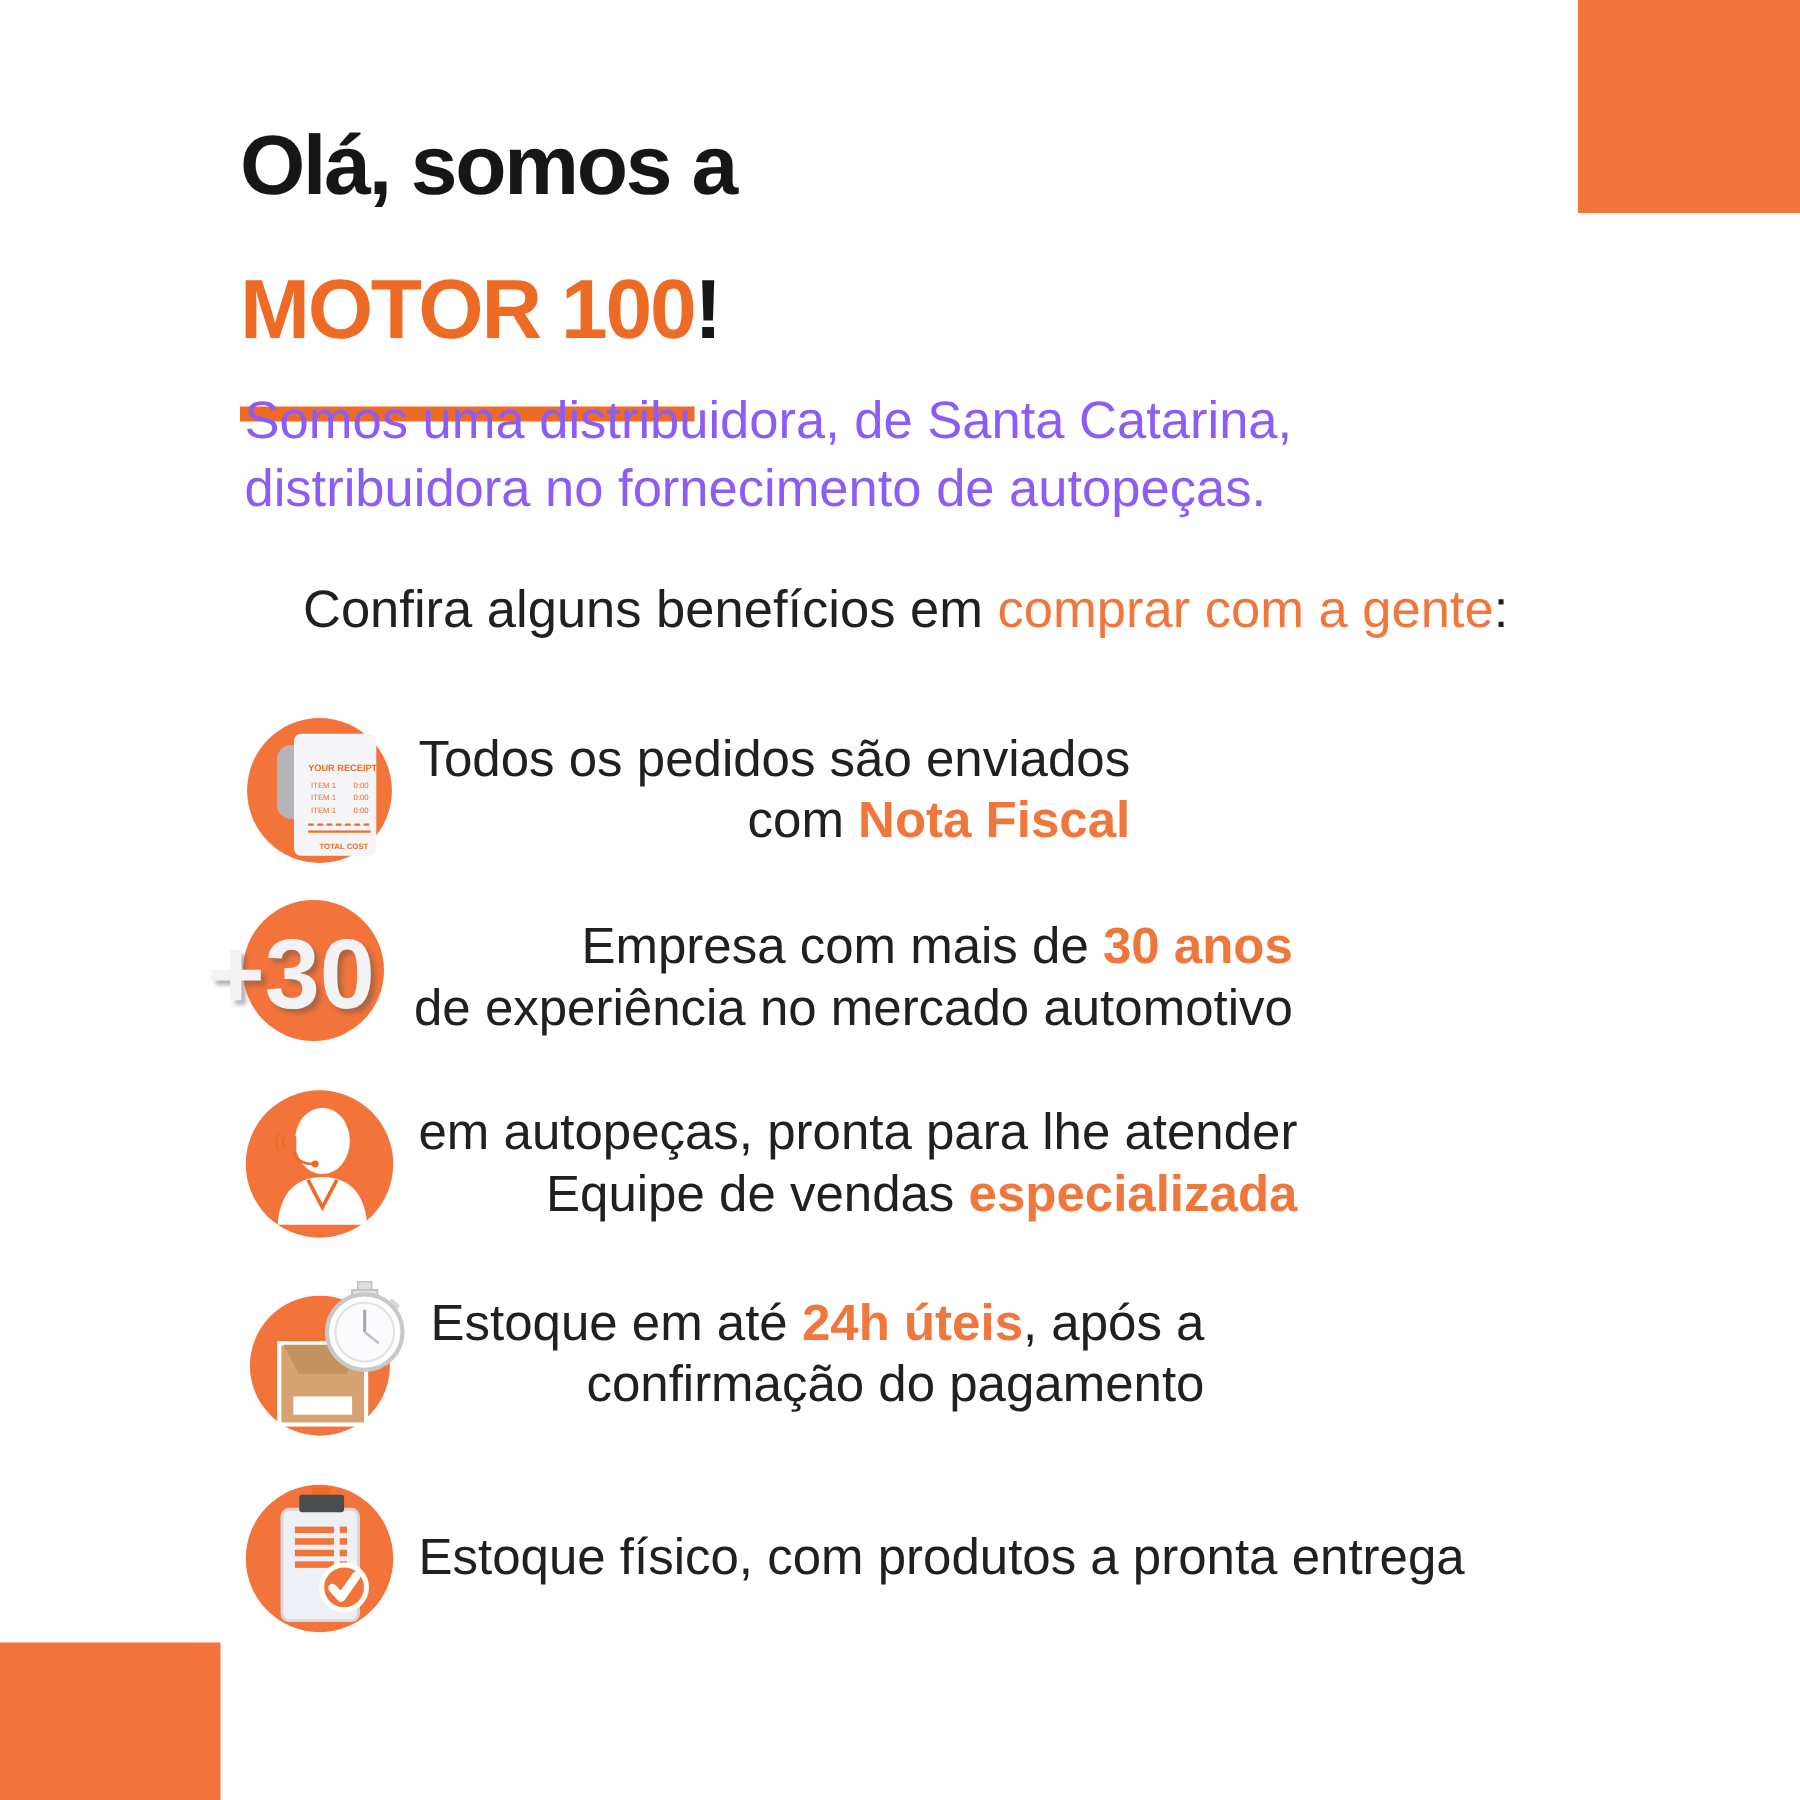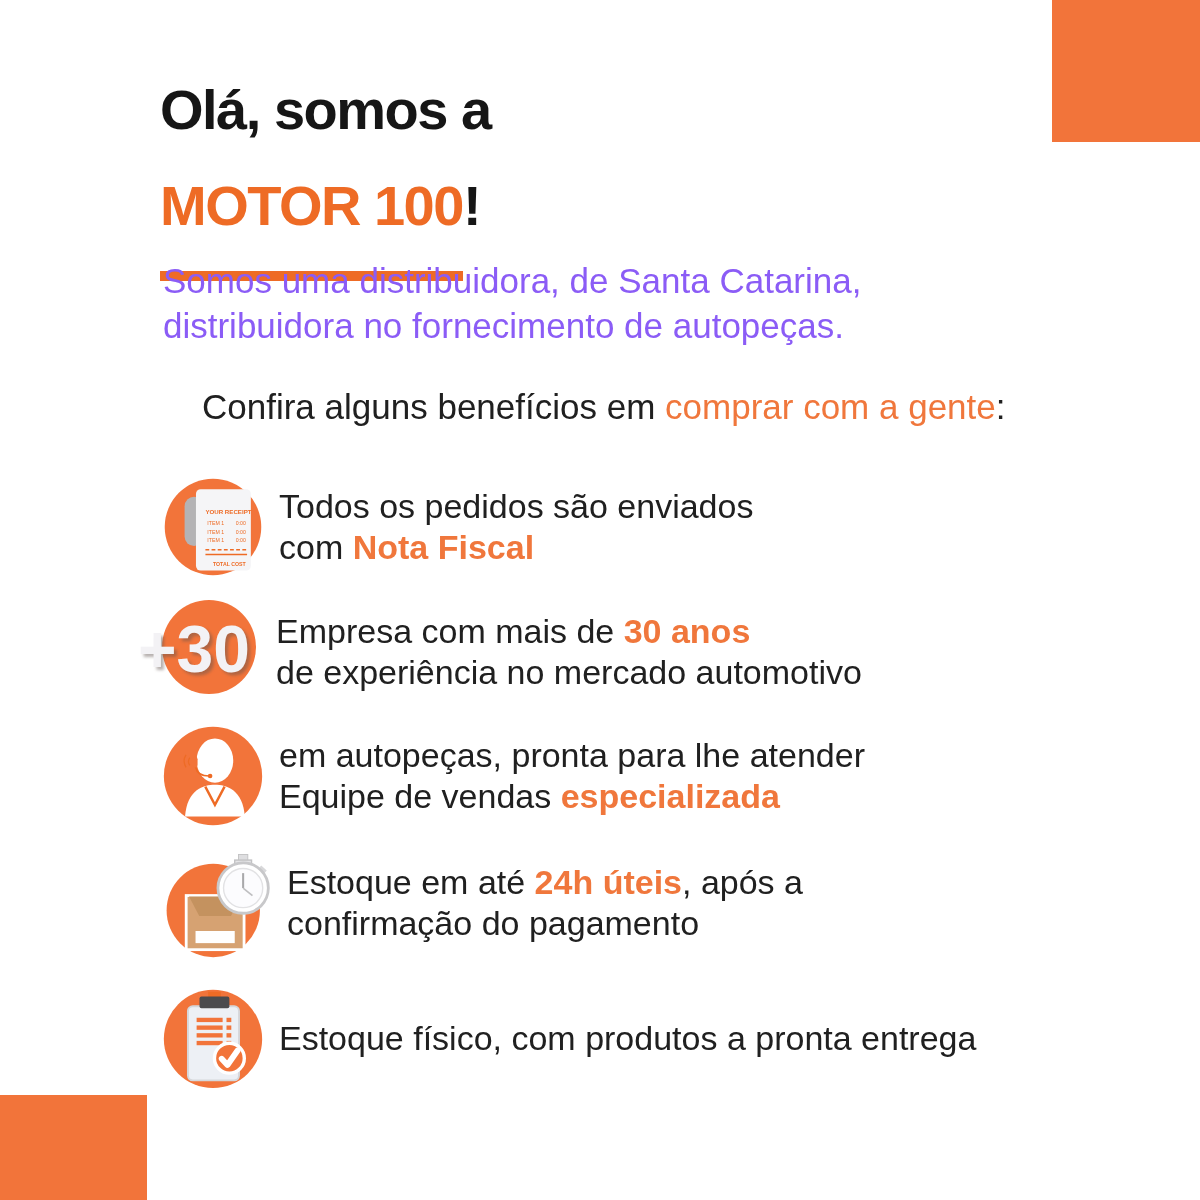"Todos os pedidos são enviados" .benefit .btext { text-align: none -> right }
